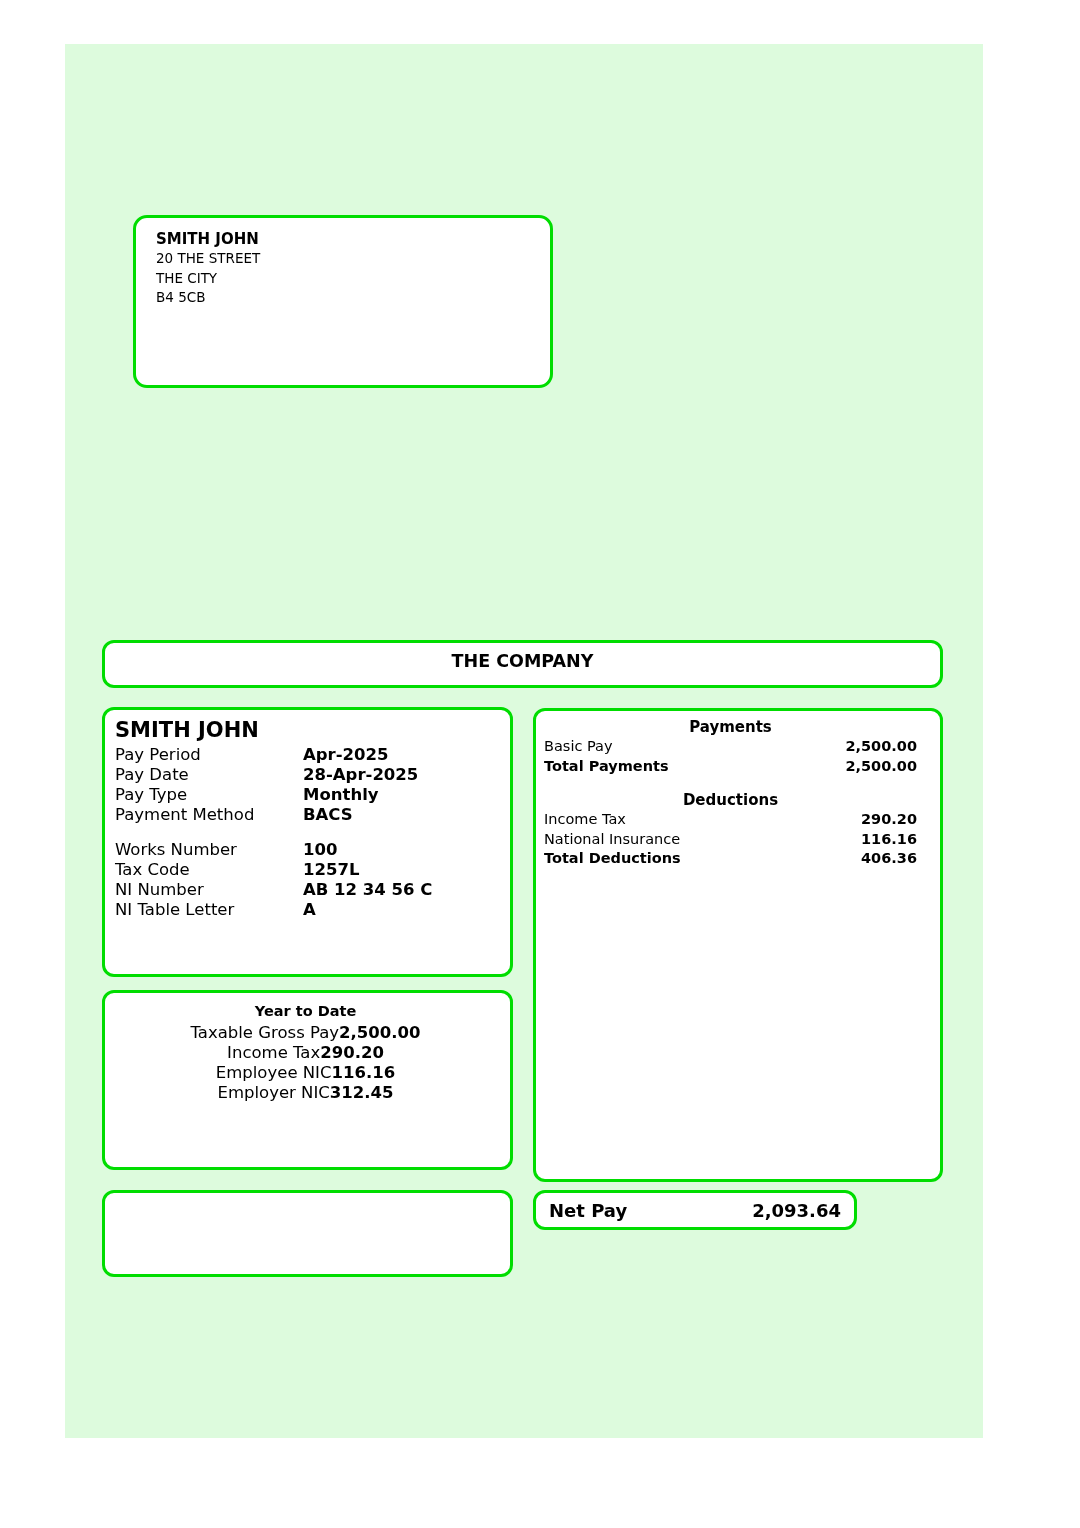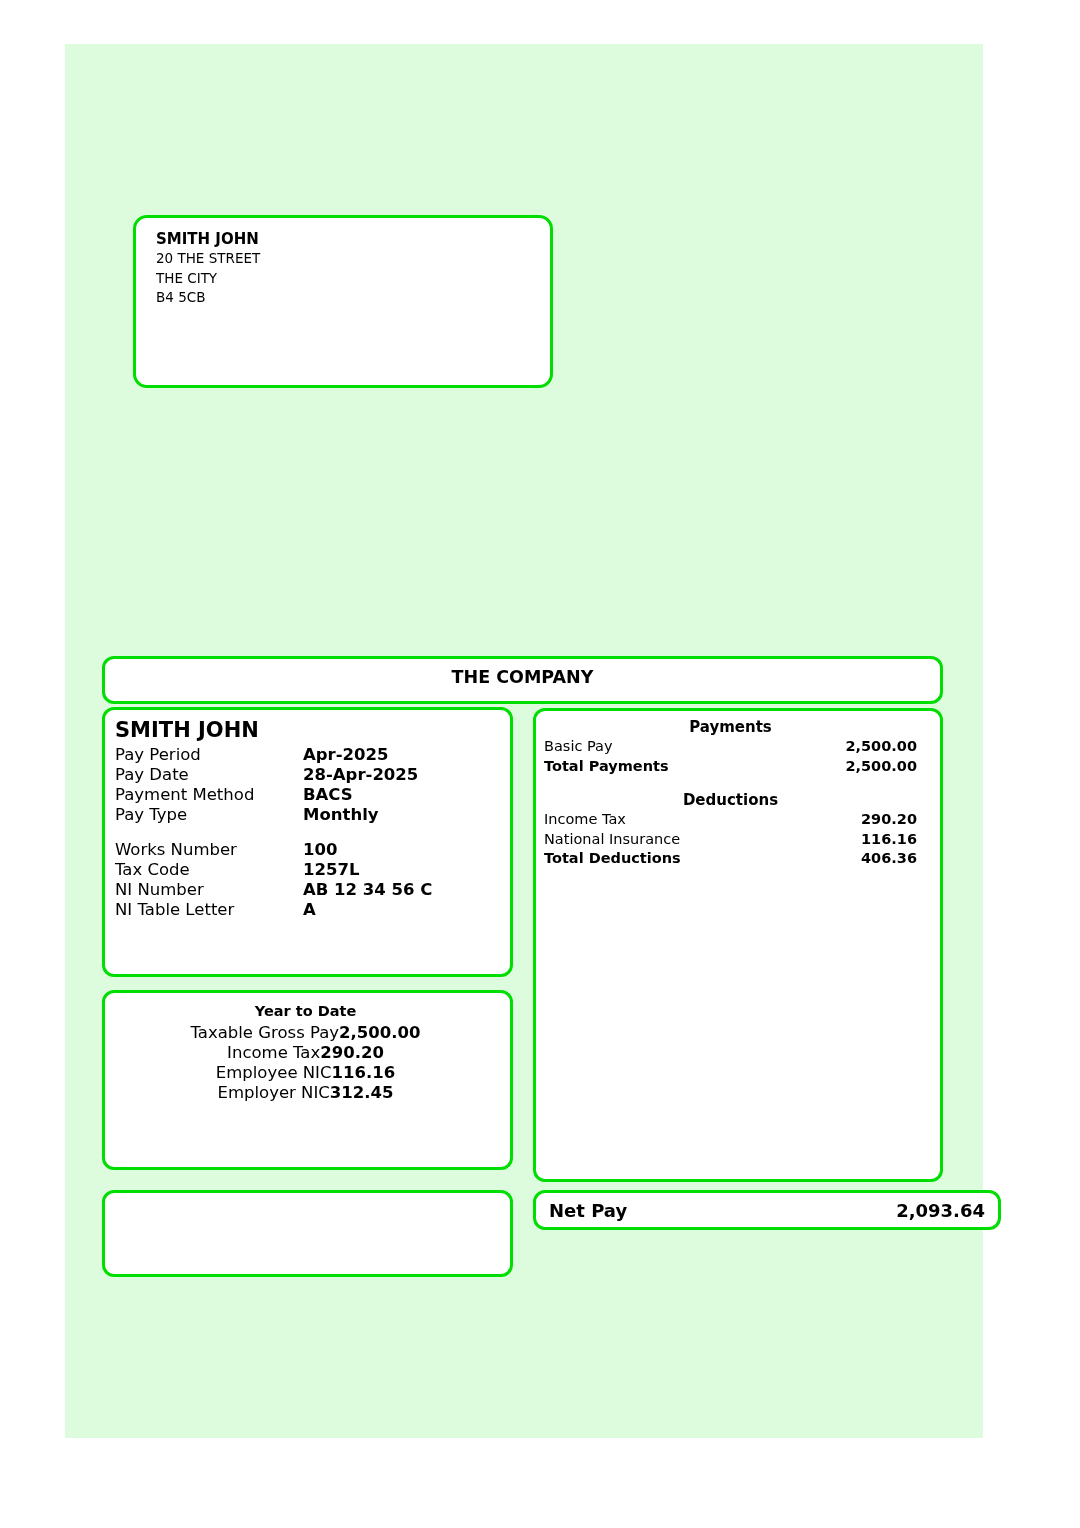"THE COMPANY" .company-box { top: 656px -> 640px }
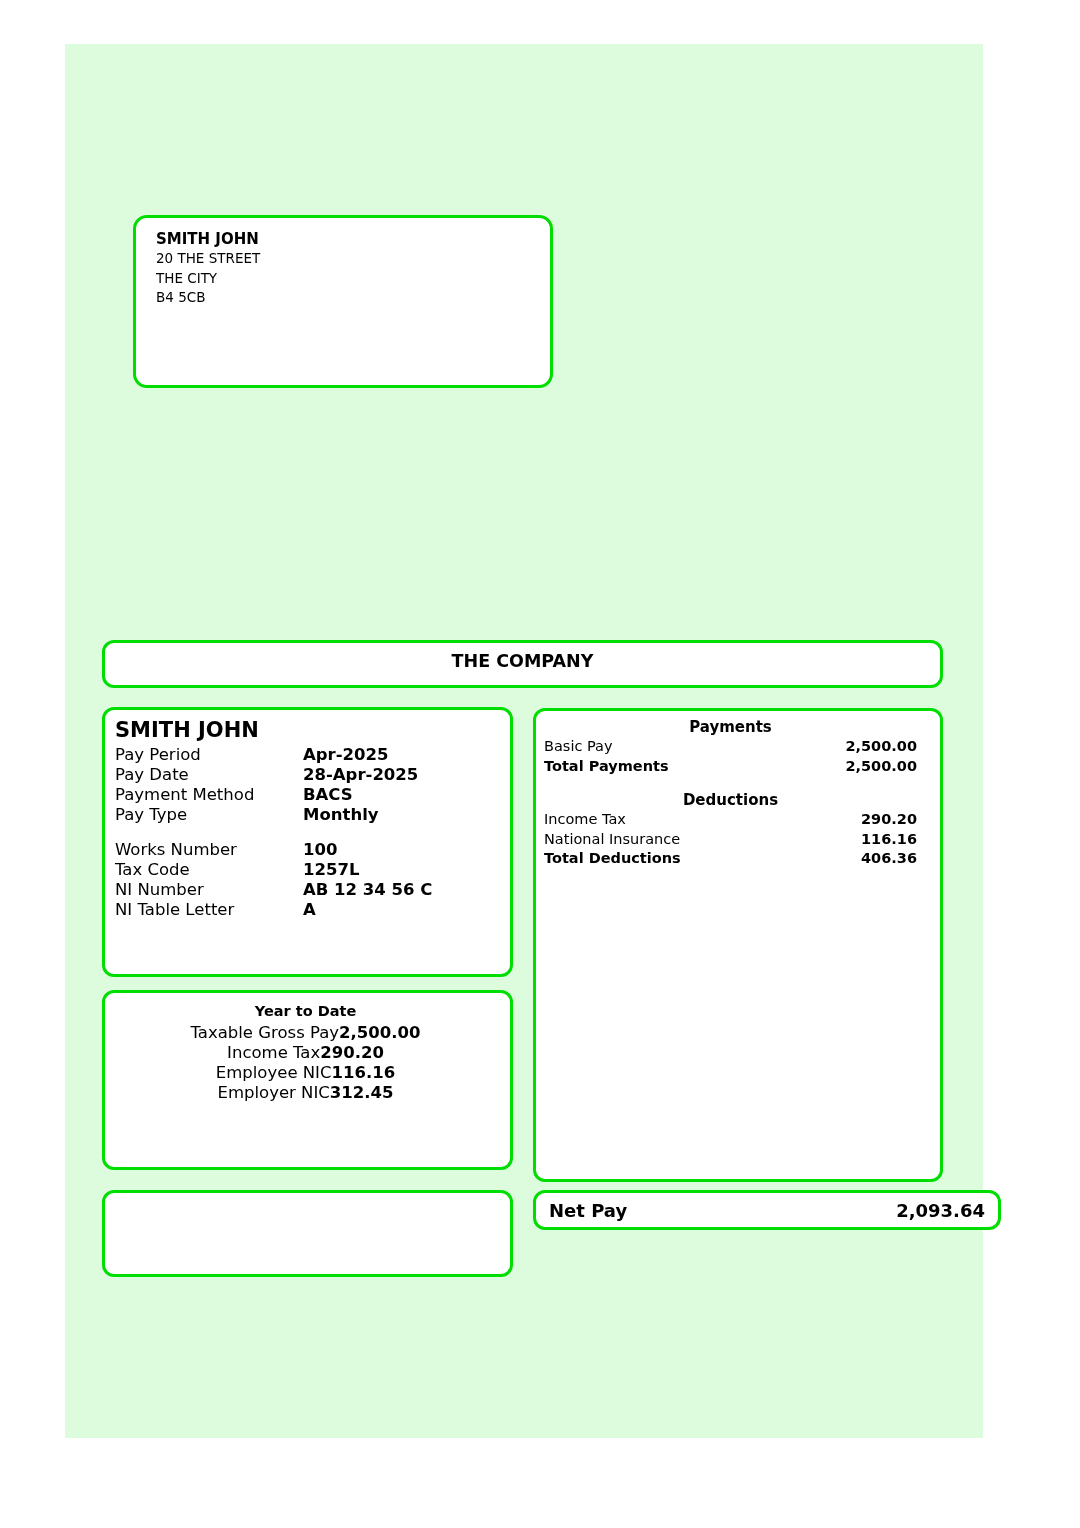"Payment Method" div.kv-row { order: before "Pay Type" -> after "Pay Type" }
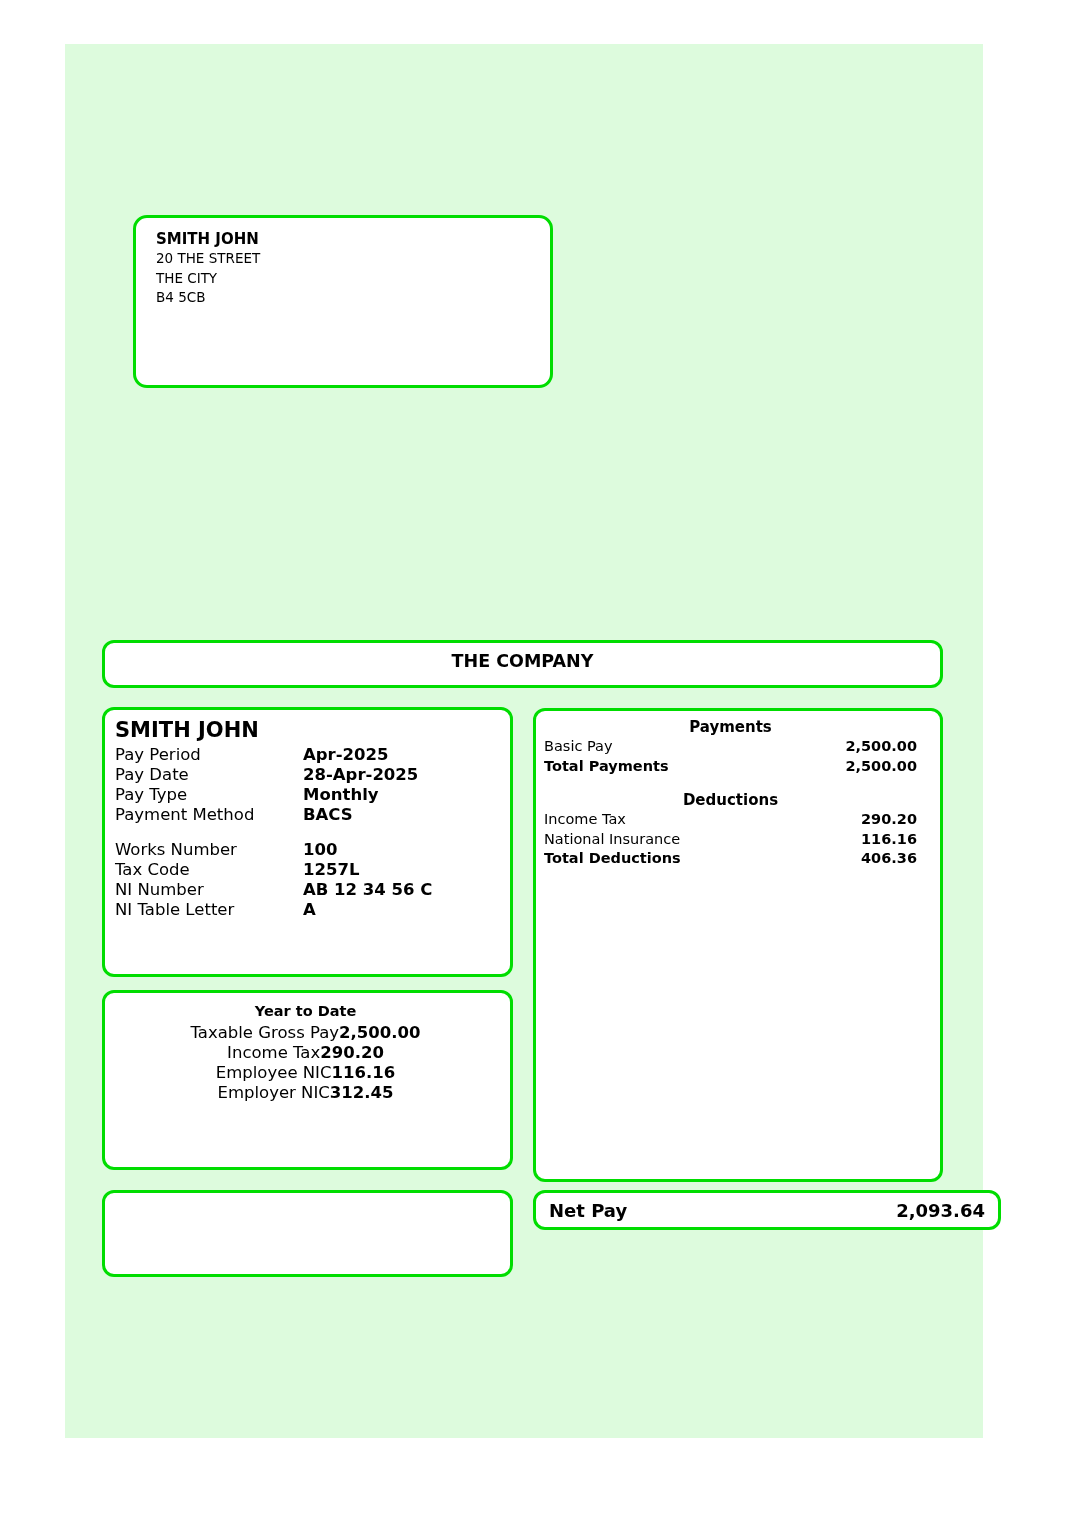"Net Pay" .netpay-box { width: 468px -> 324px }
